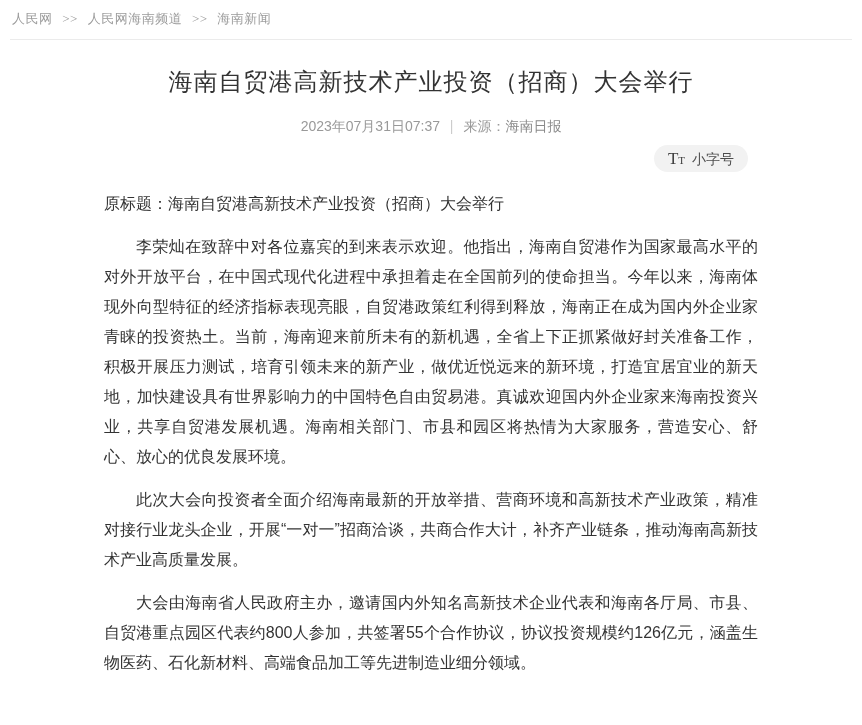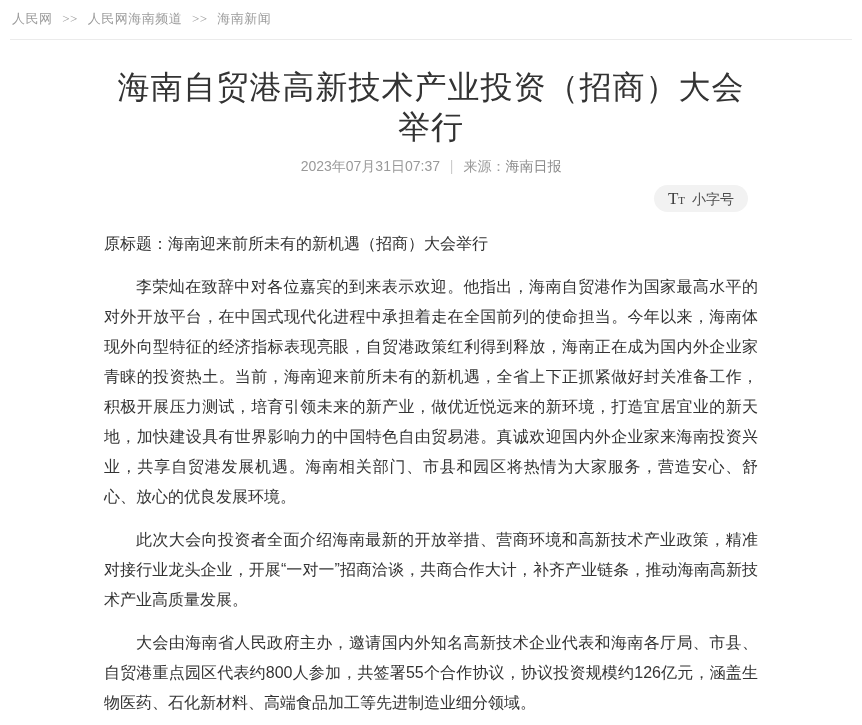"海南自贸港高新技术产业投资（招商）大会举行" .page-title { font-size: 32px -> 24px }
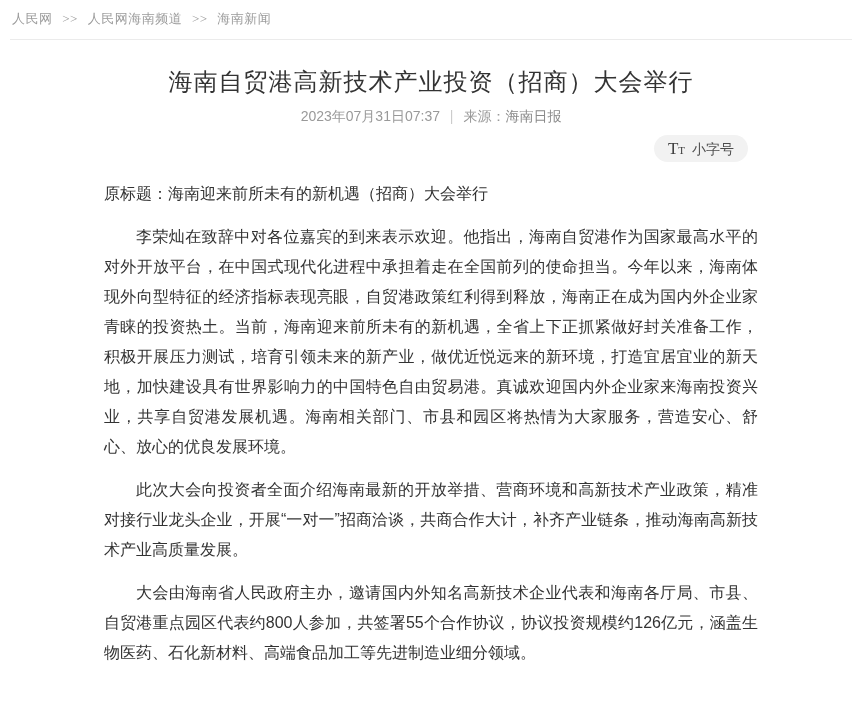"2023年07月31日07:37 | 来源：海南日报" .meta-line { margin-top: 11px -> 21px }
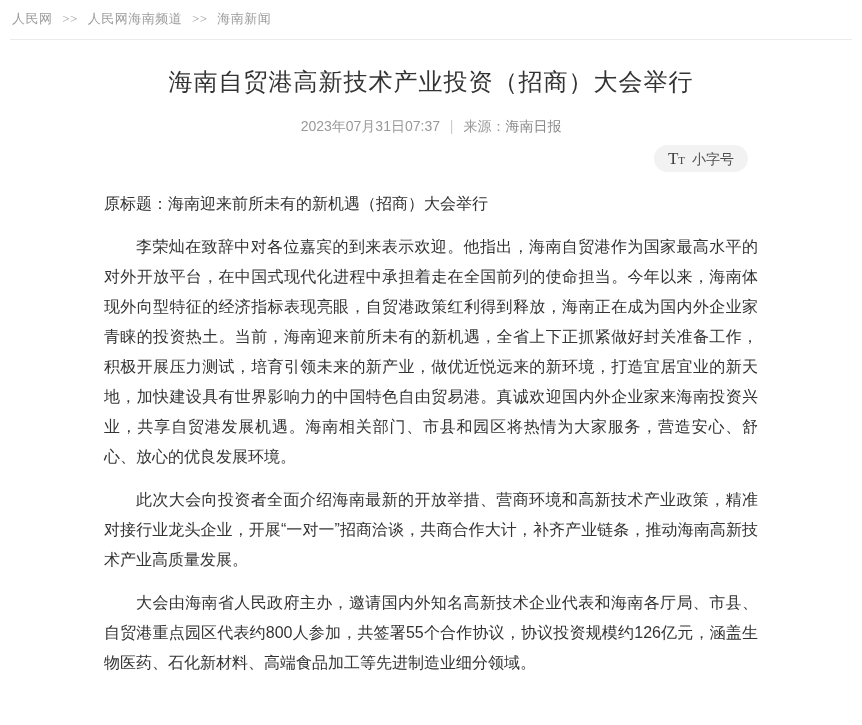"原标题：海南迎来前所未有的新机遇（招商）大会举行" p.original-title { text: 迎来前所未有的新机遇 -> 自贸港高新技术产业投资 }
